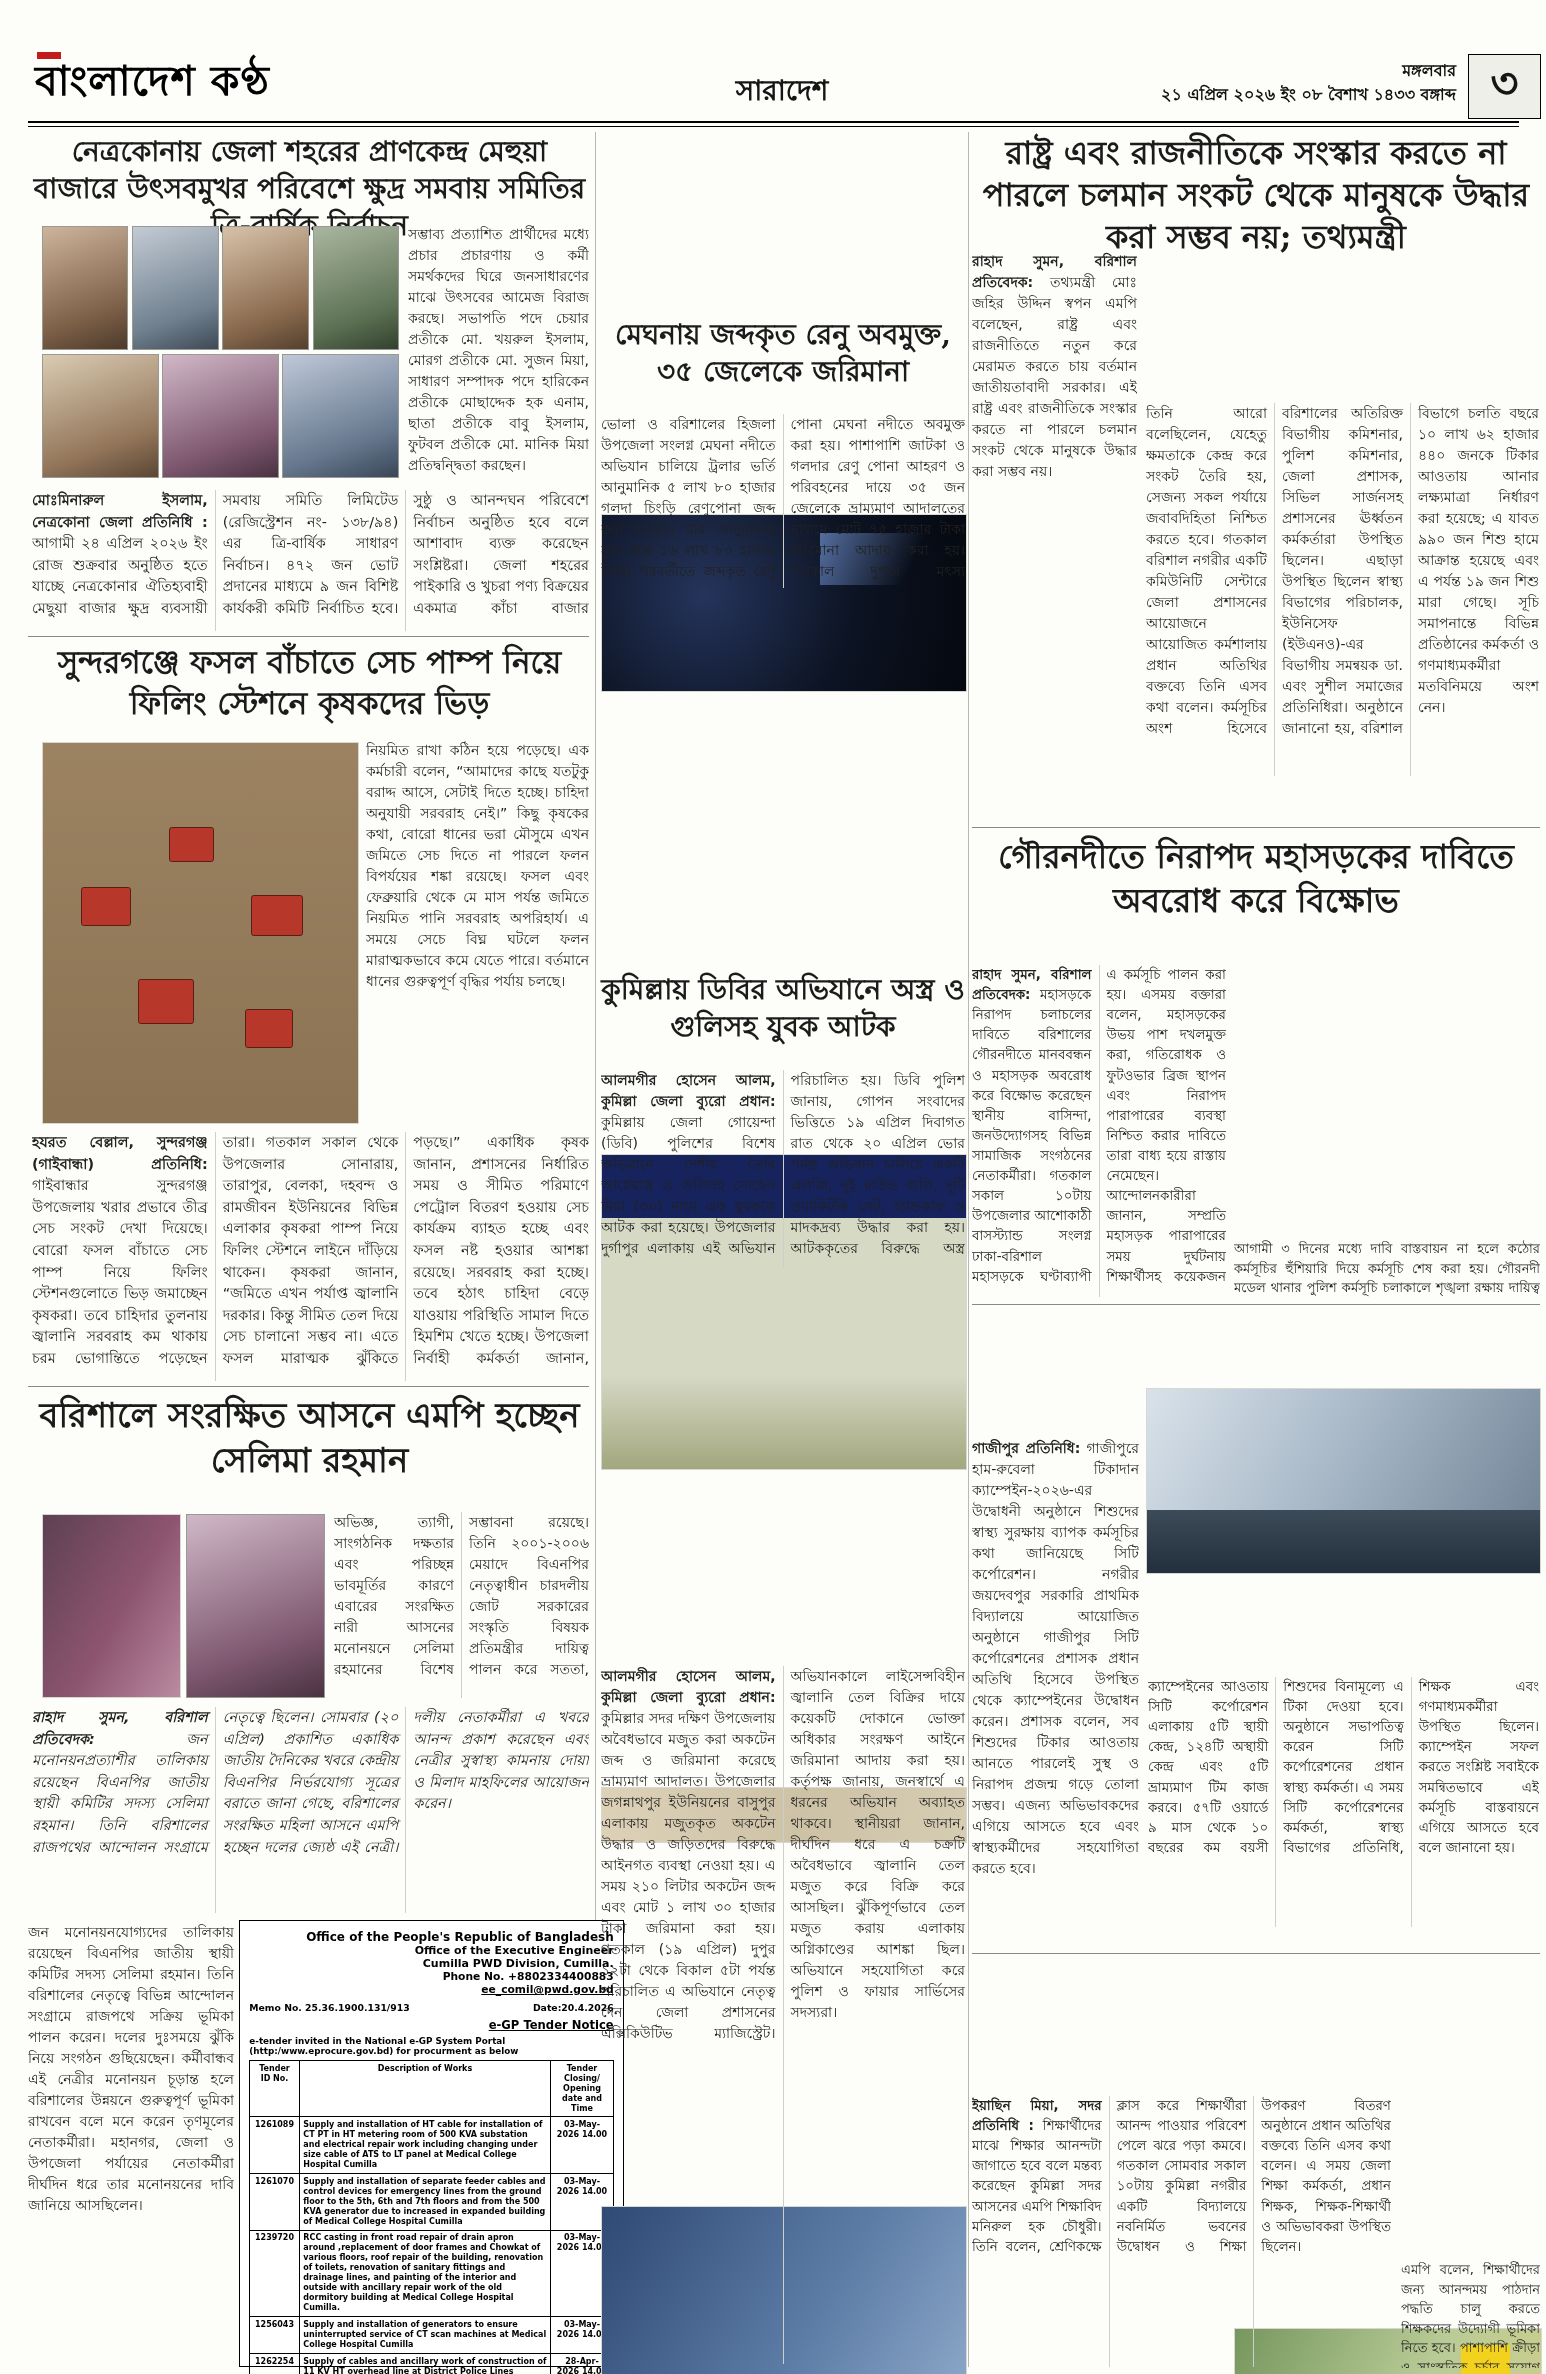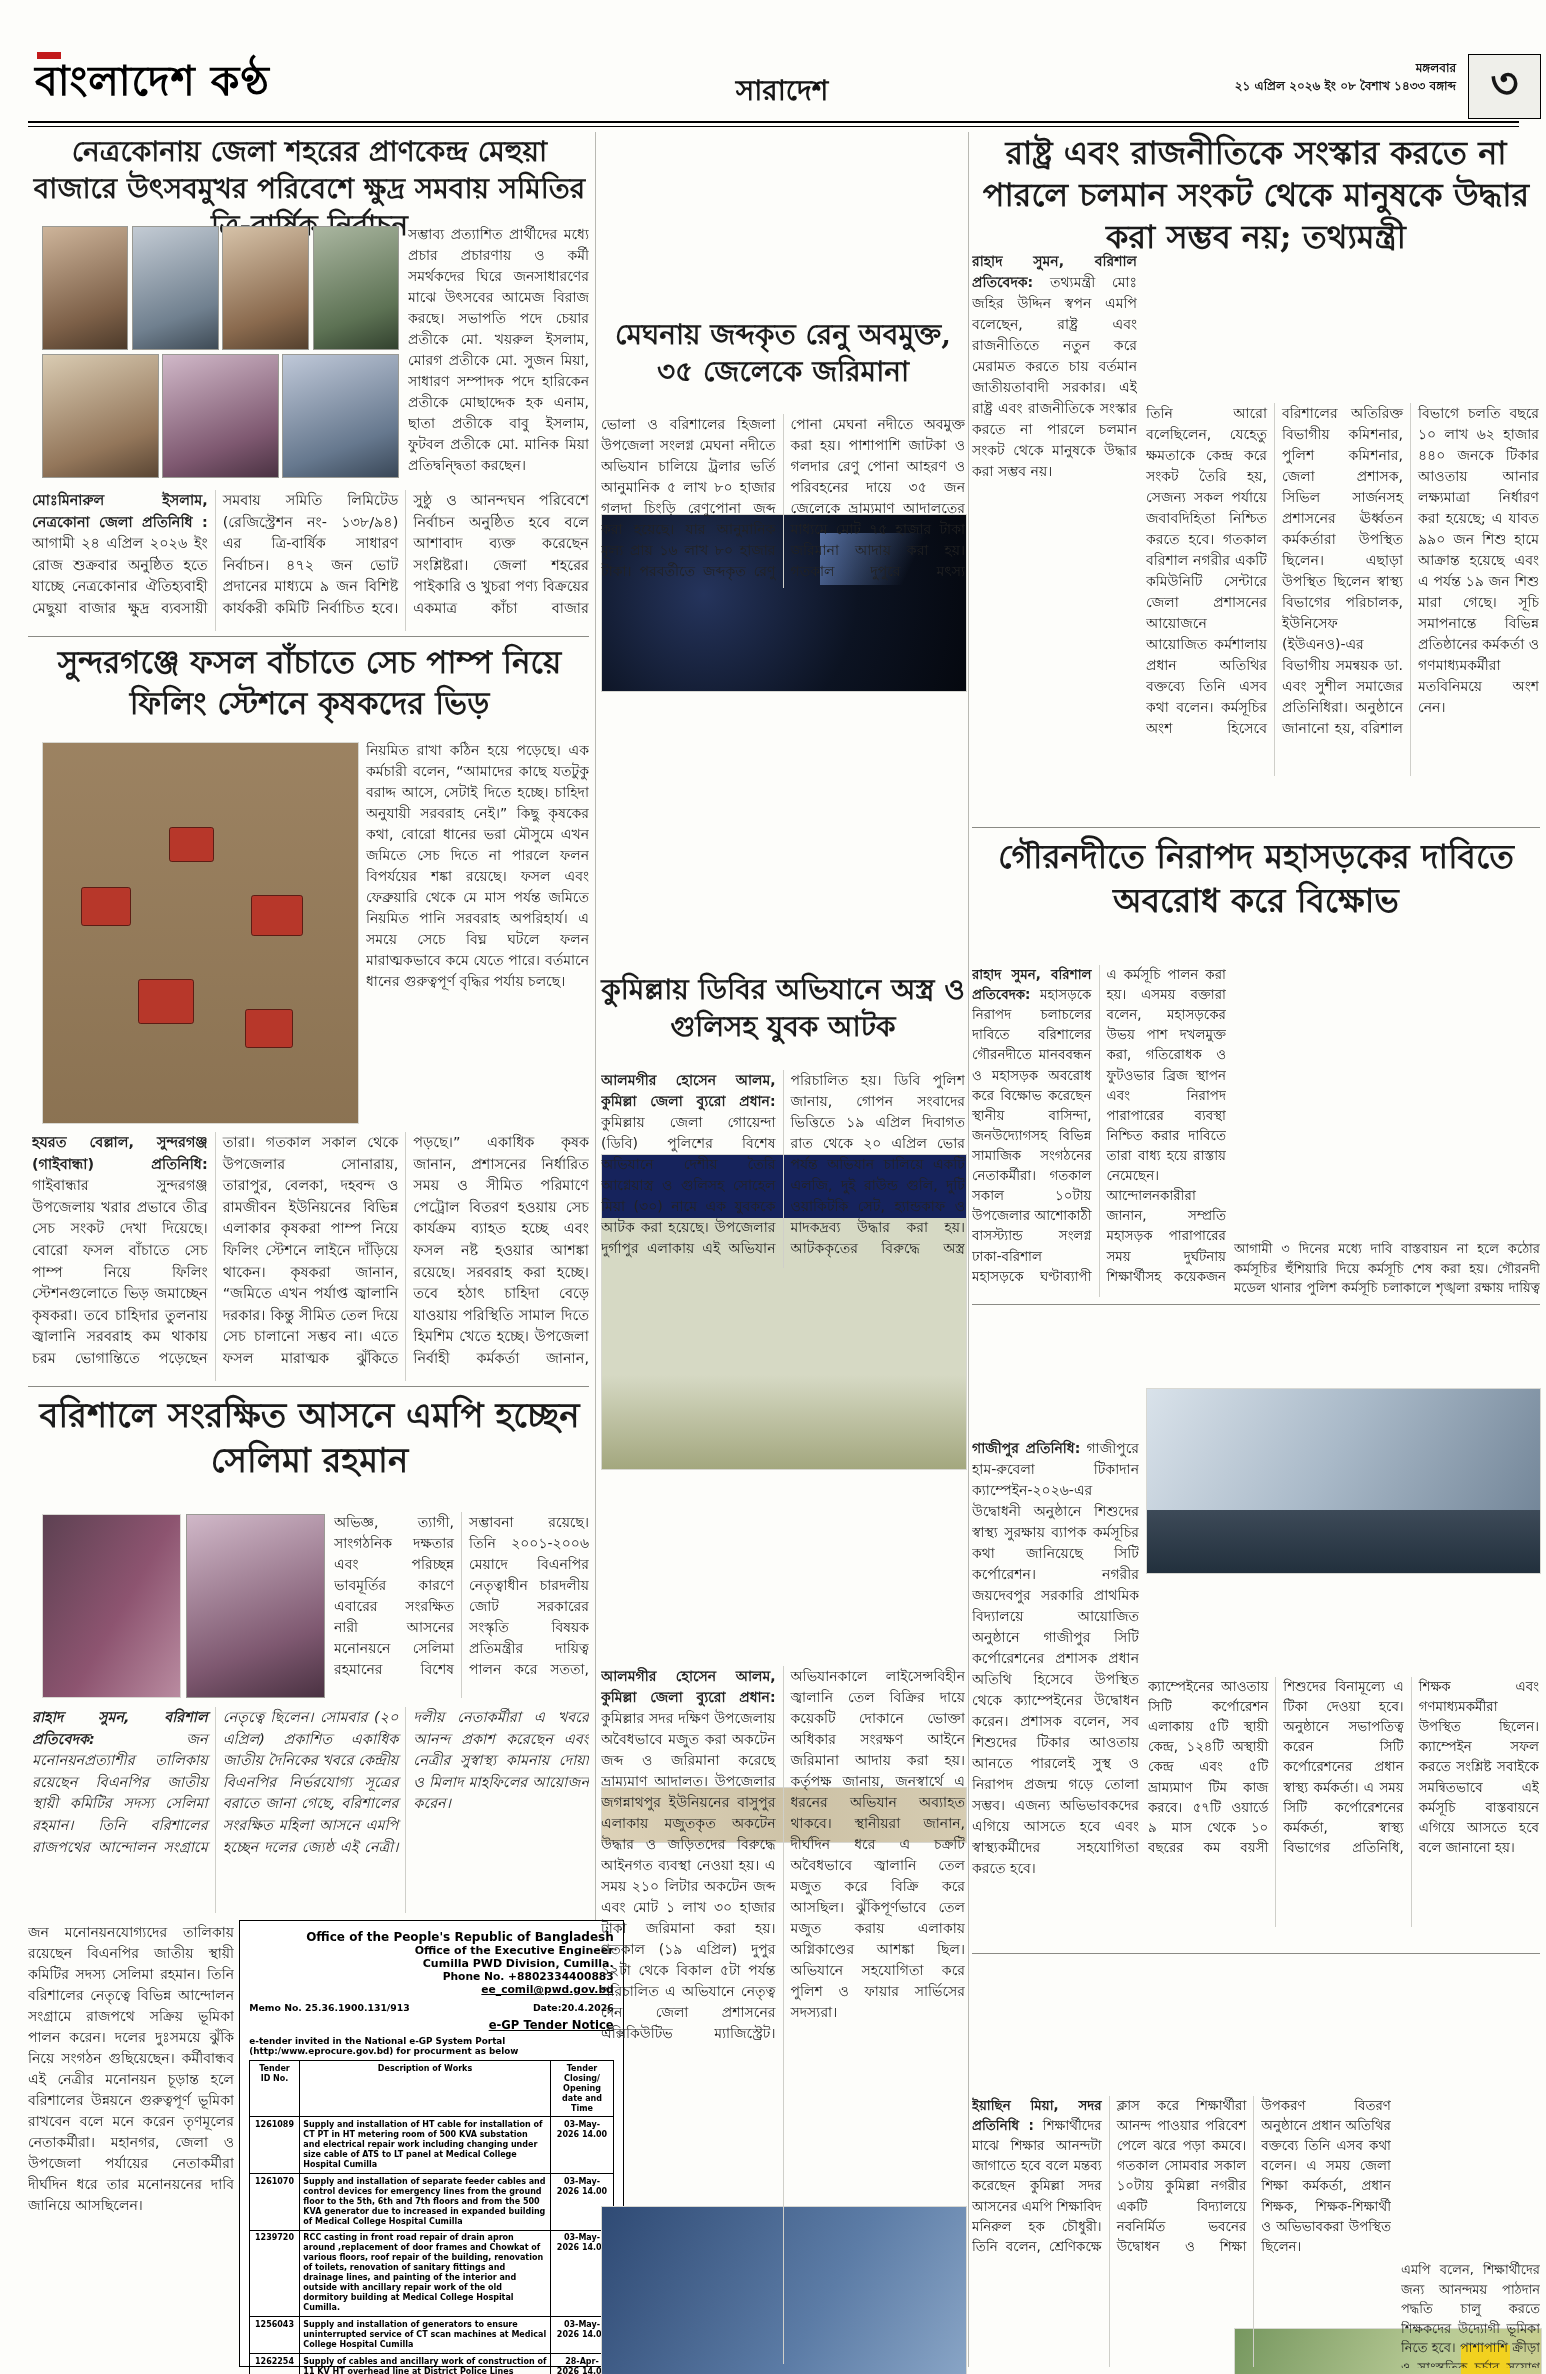"মঙ্গলবার" .dateline { font-size: 12px -> 16px }
